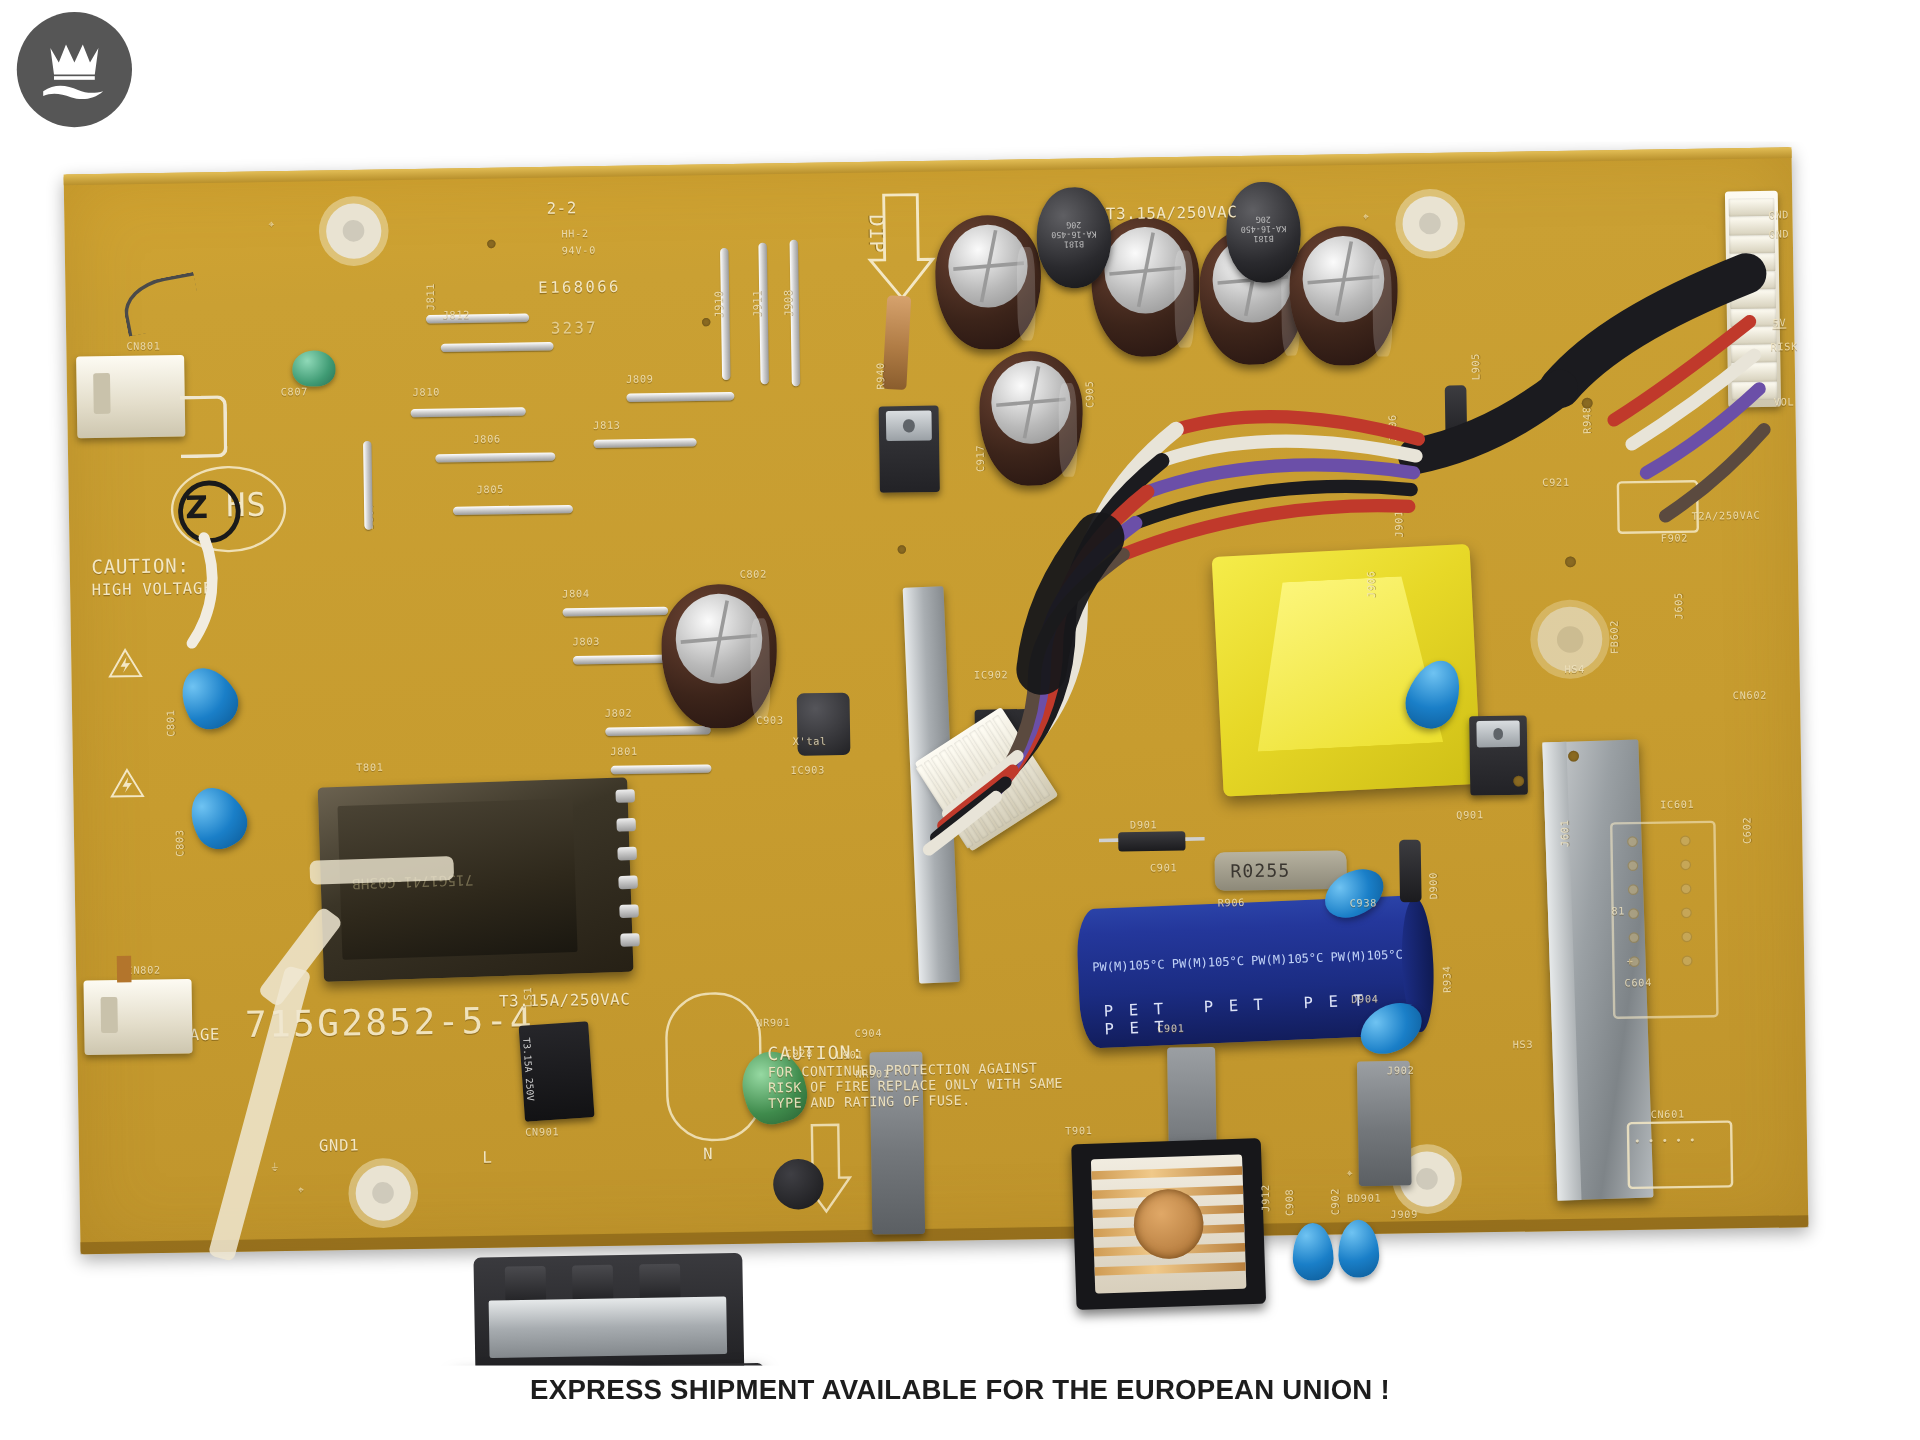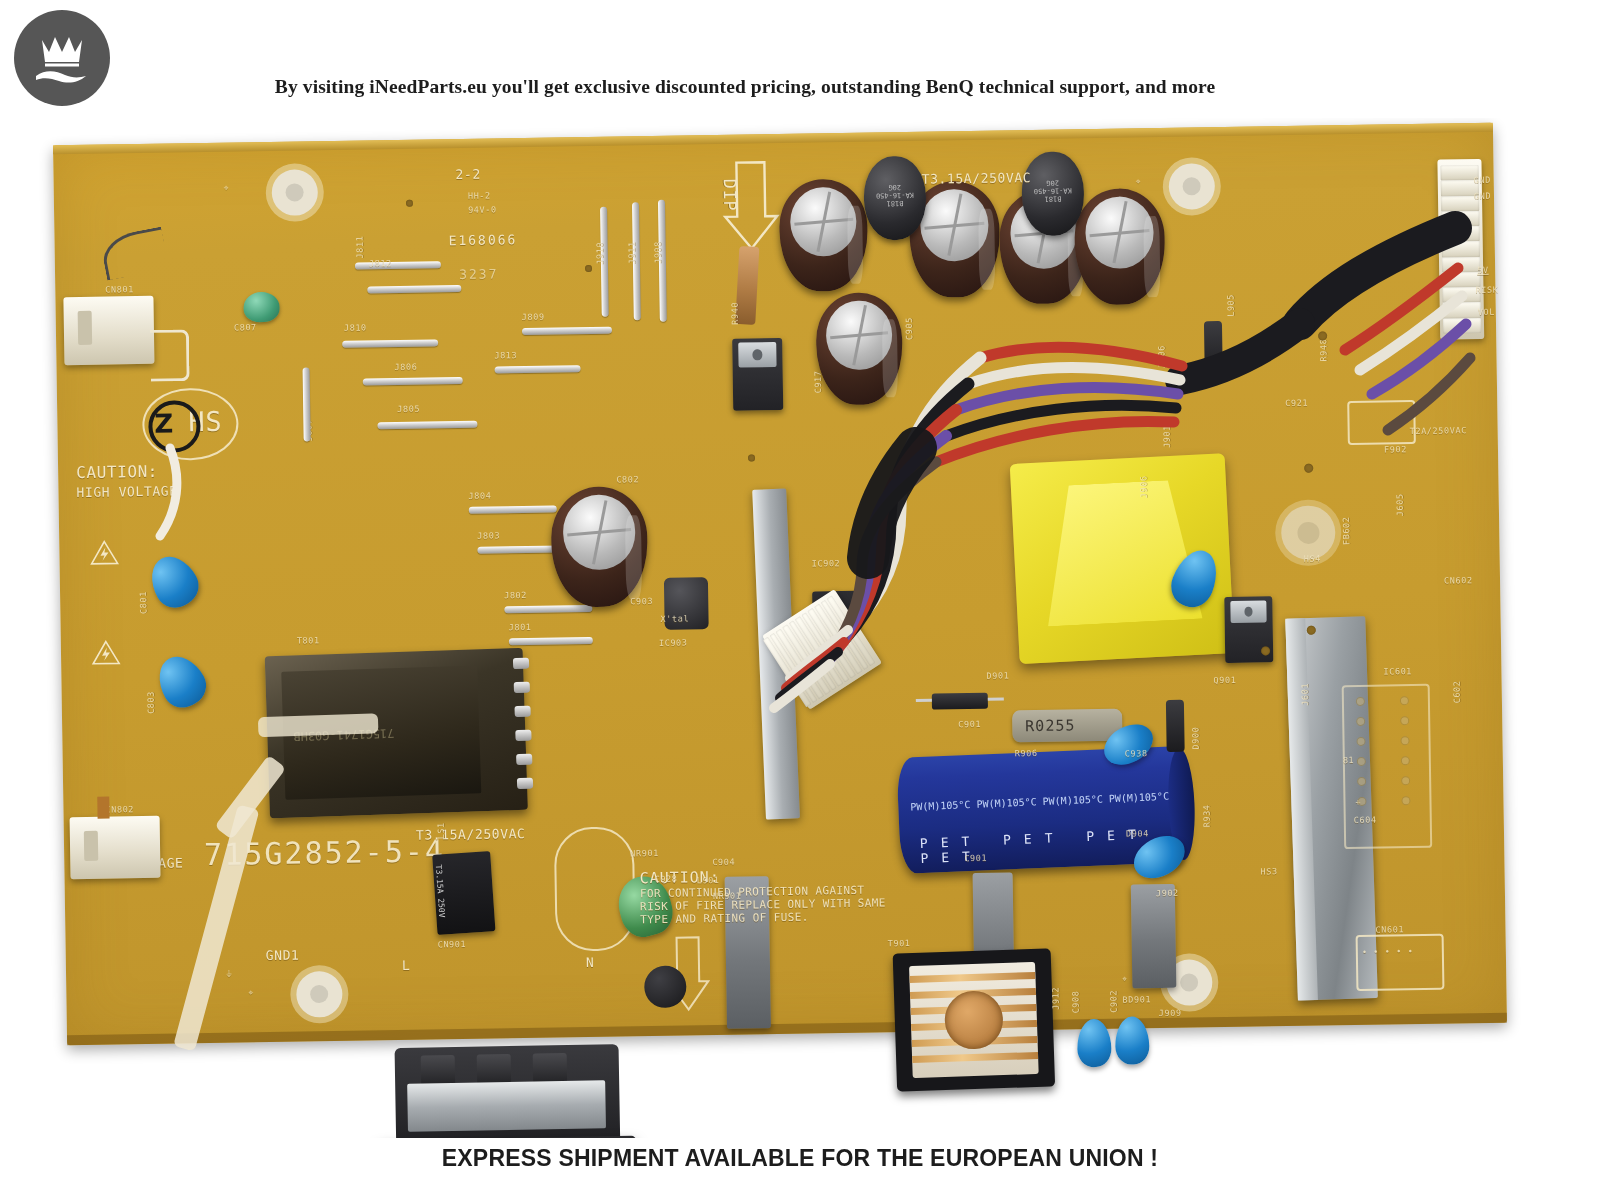"By visiting iNeedParts.eu you'll get" div { html: <div>By visiting iNeedParts.eu you'll get exclusive discounted pricing, outstanding BenQ technical support, and more</div> -> none }
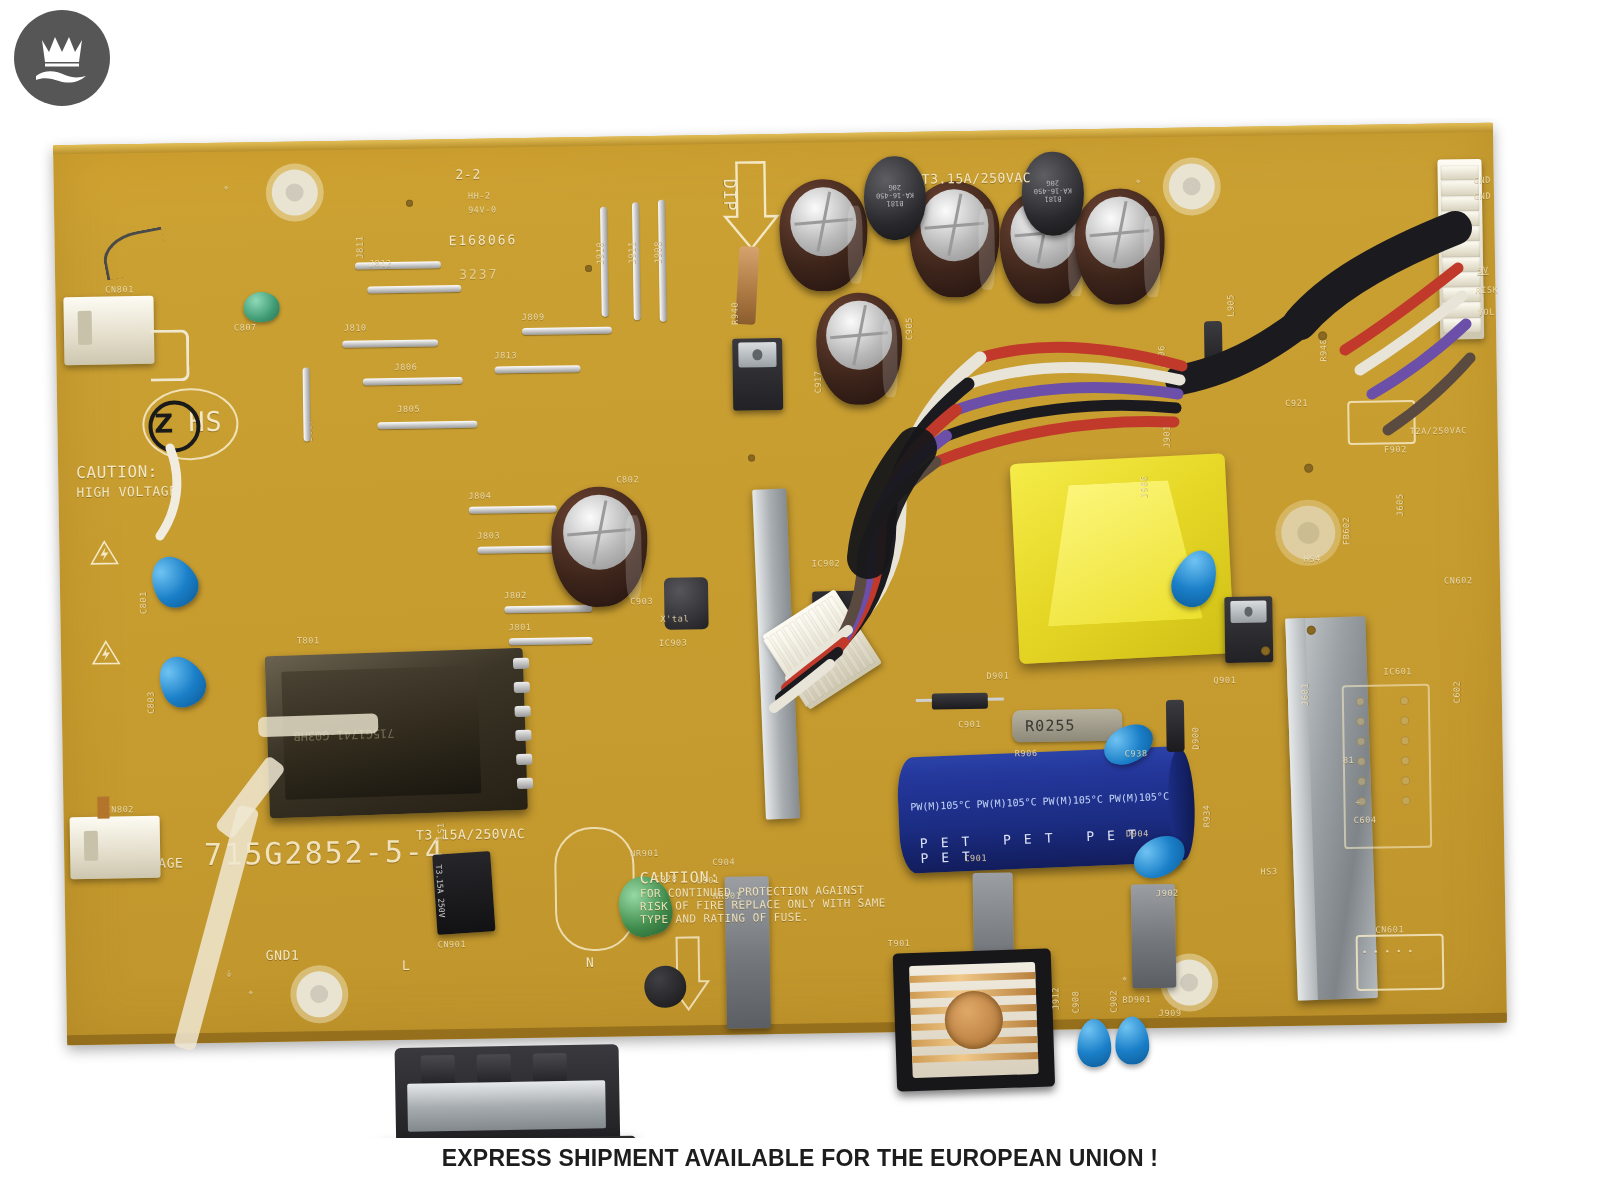"VOL" div.silk { top: 184px -> 208px }
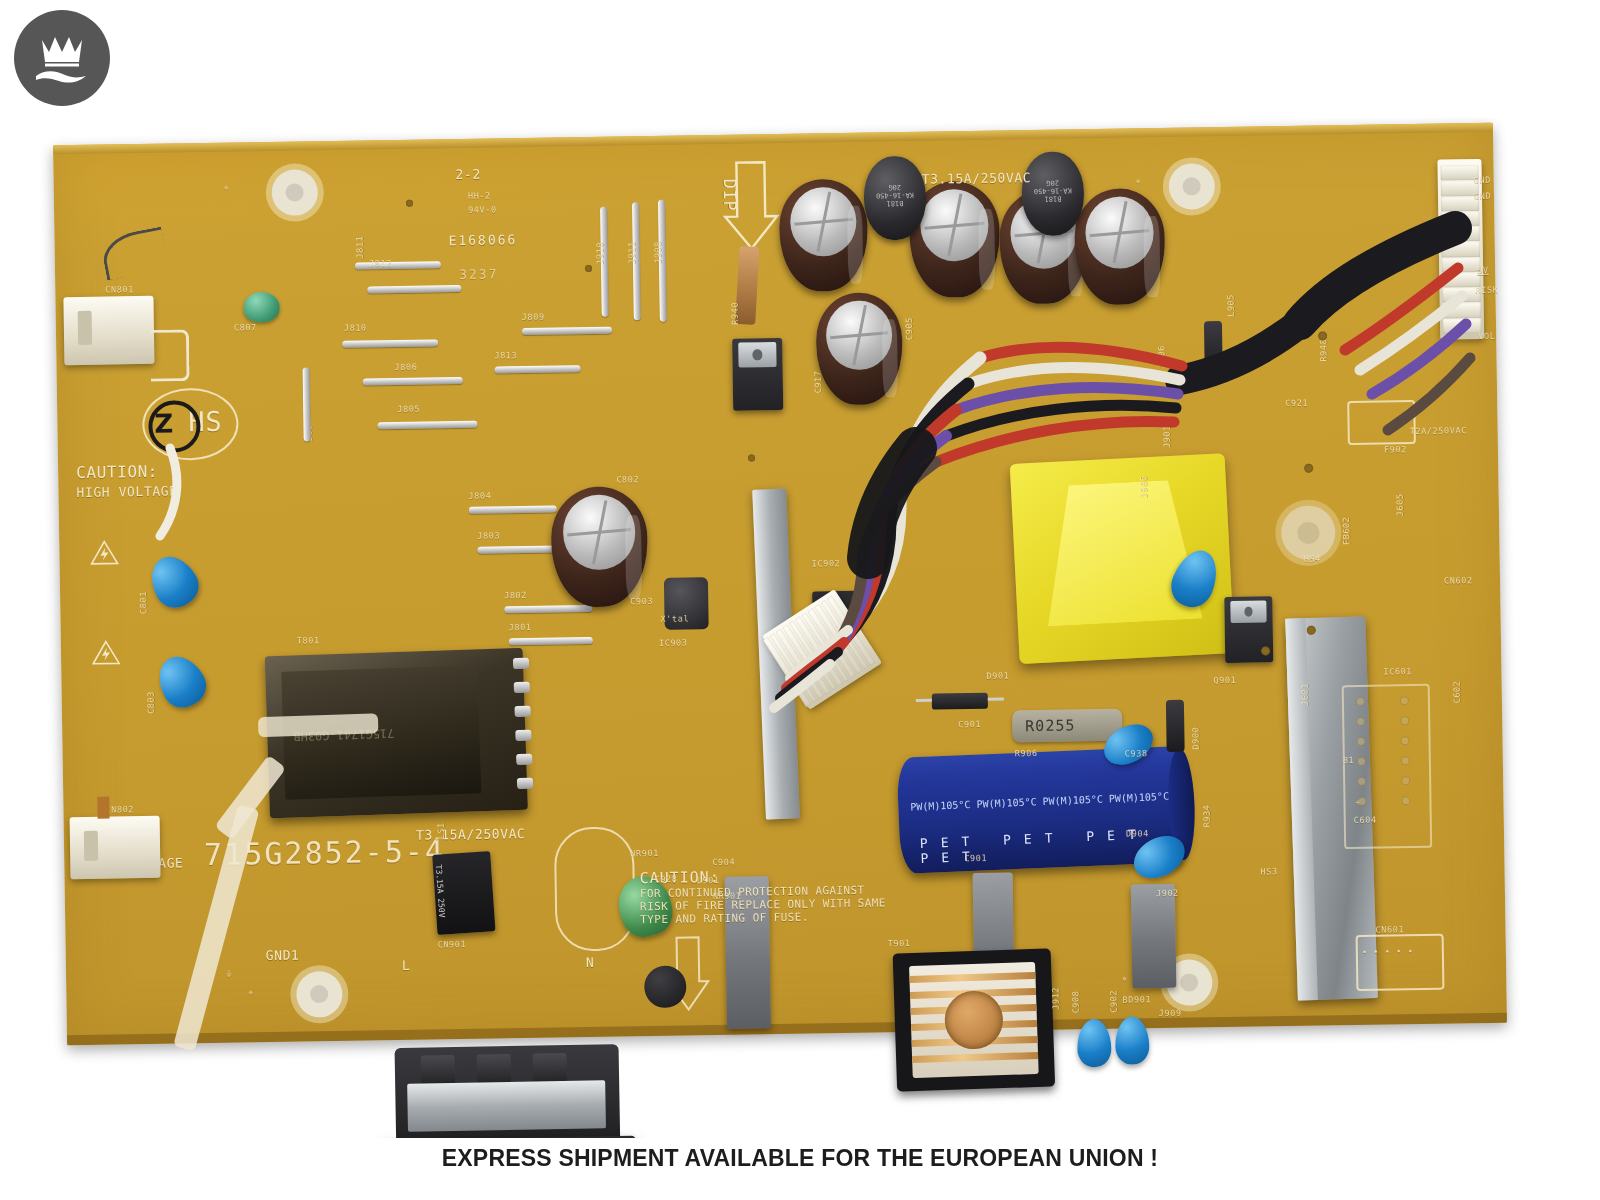"D901" div.silk { margin-left: 45px -> none; top: 540px -> 552px }
